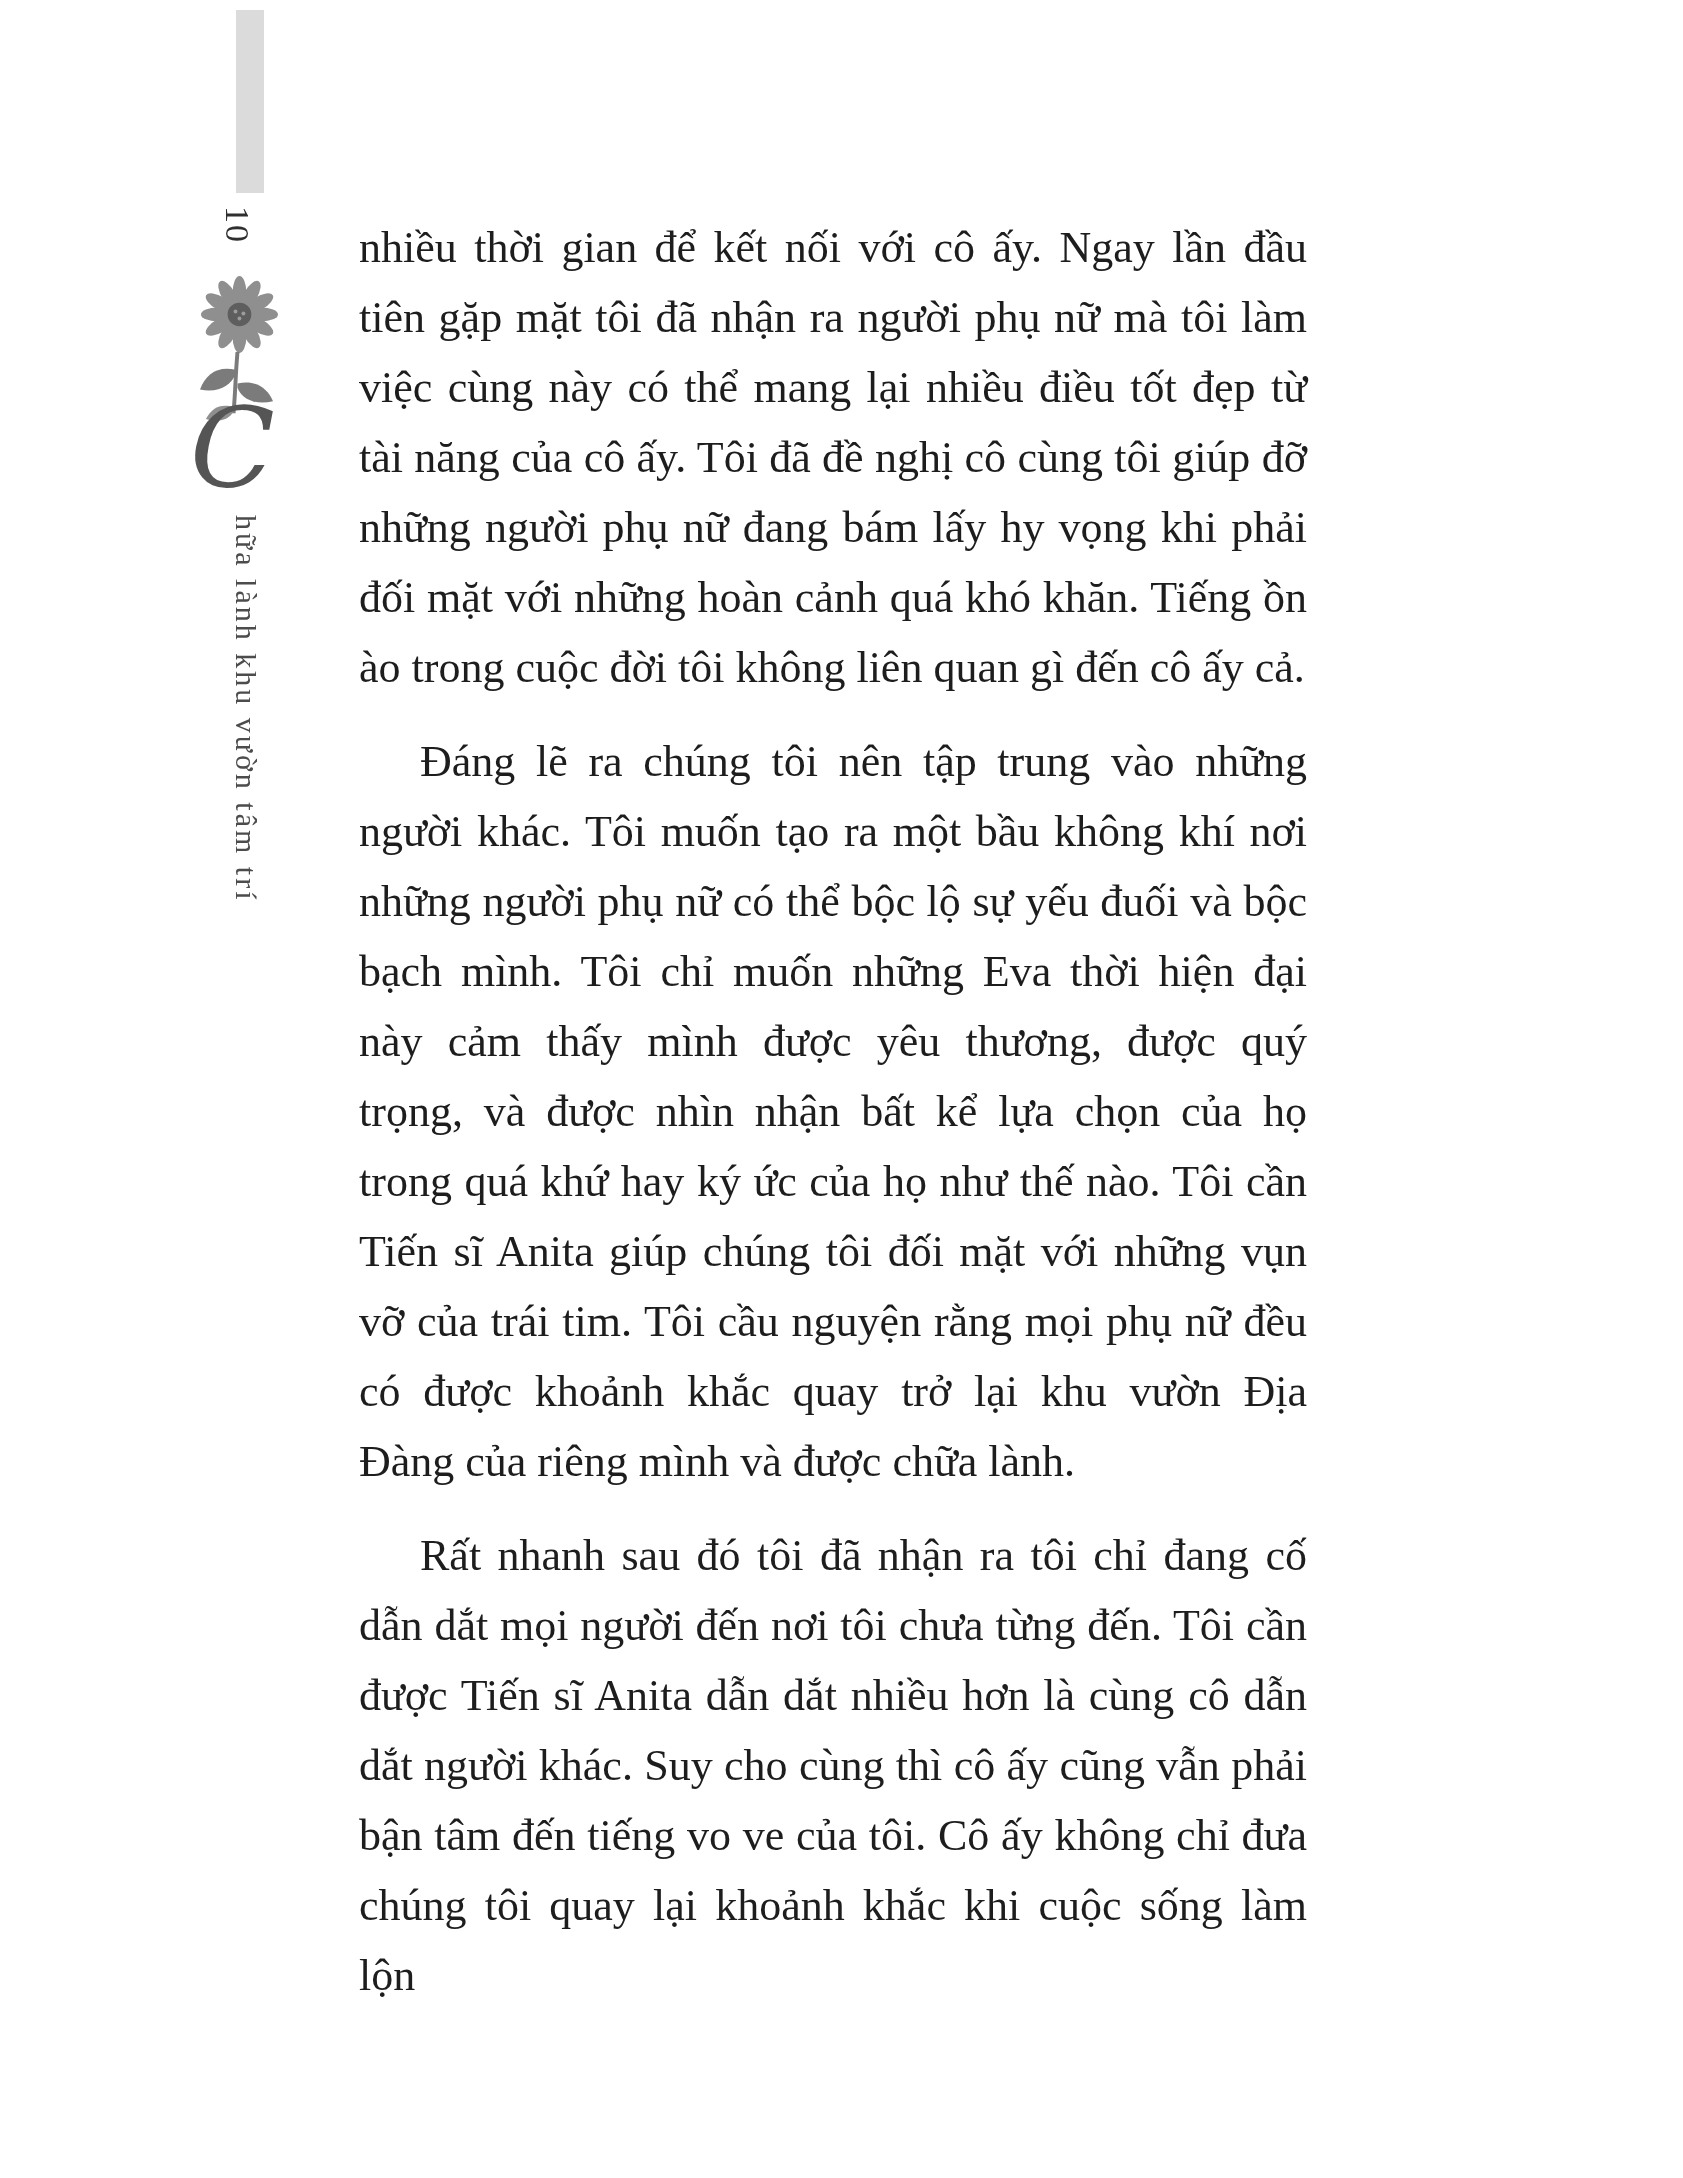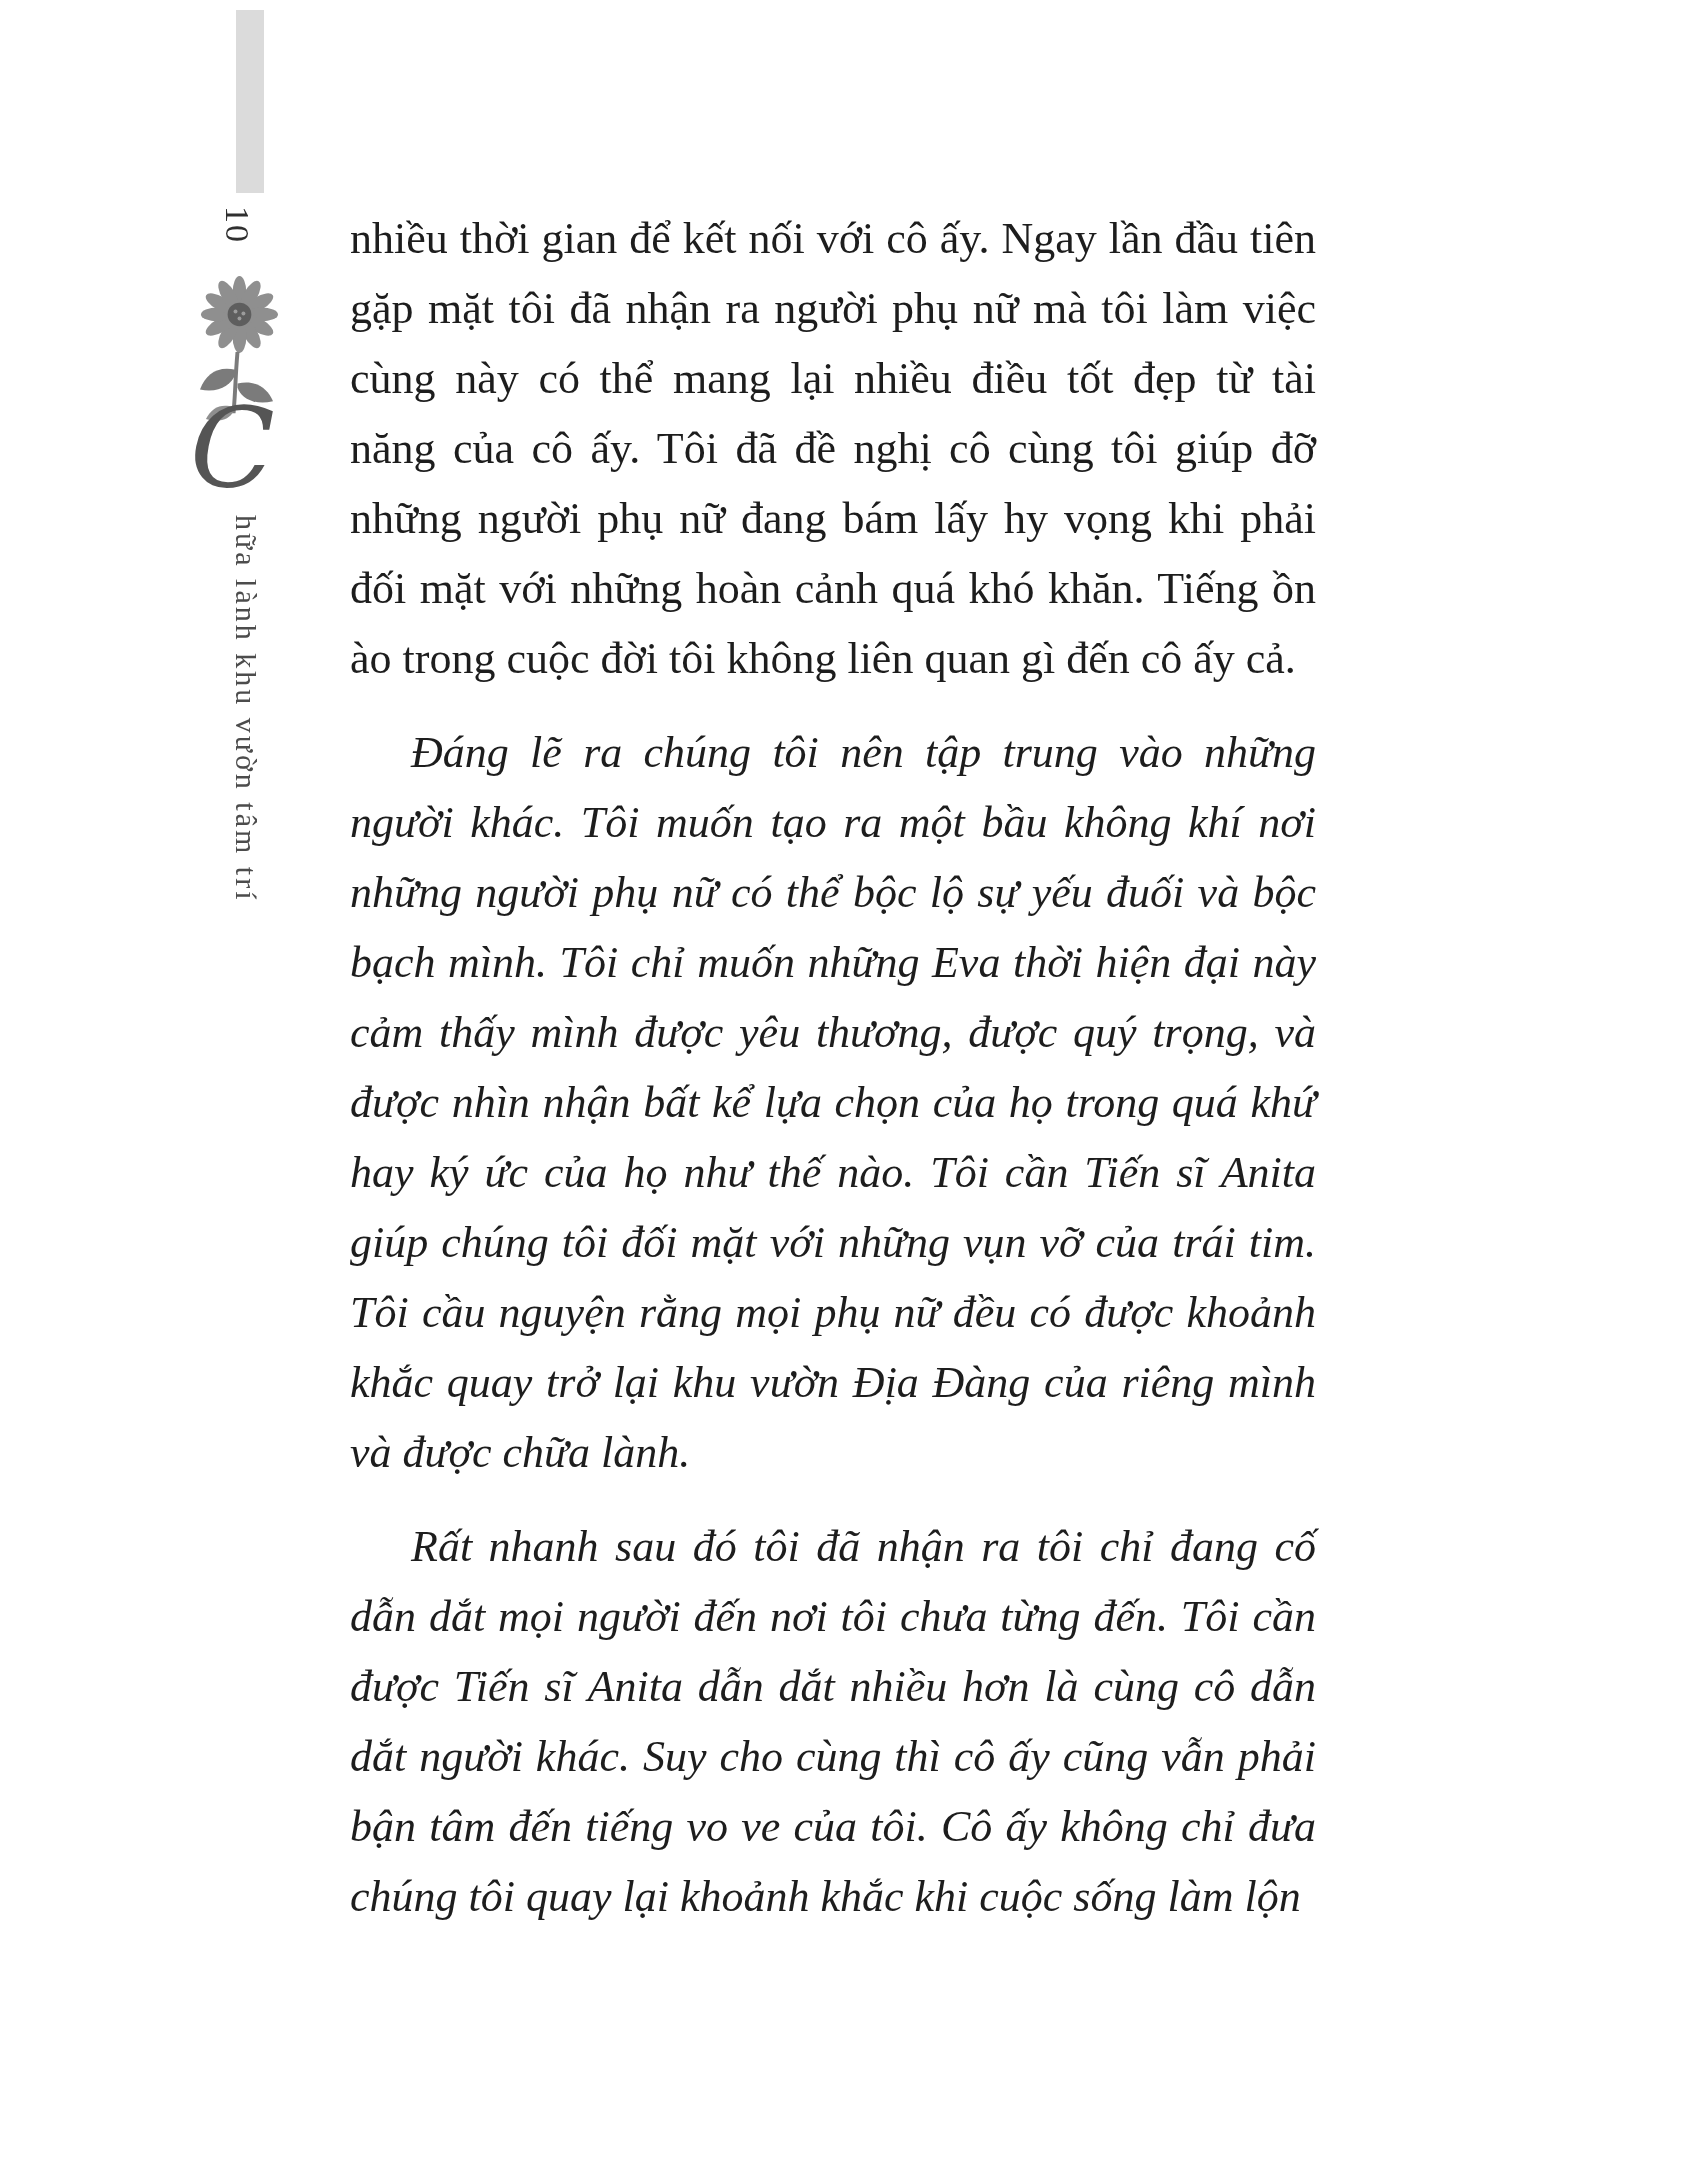"nhiều thời gian để kết" .main-text p { margin: 8px -> 17px }
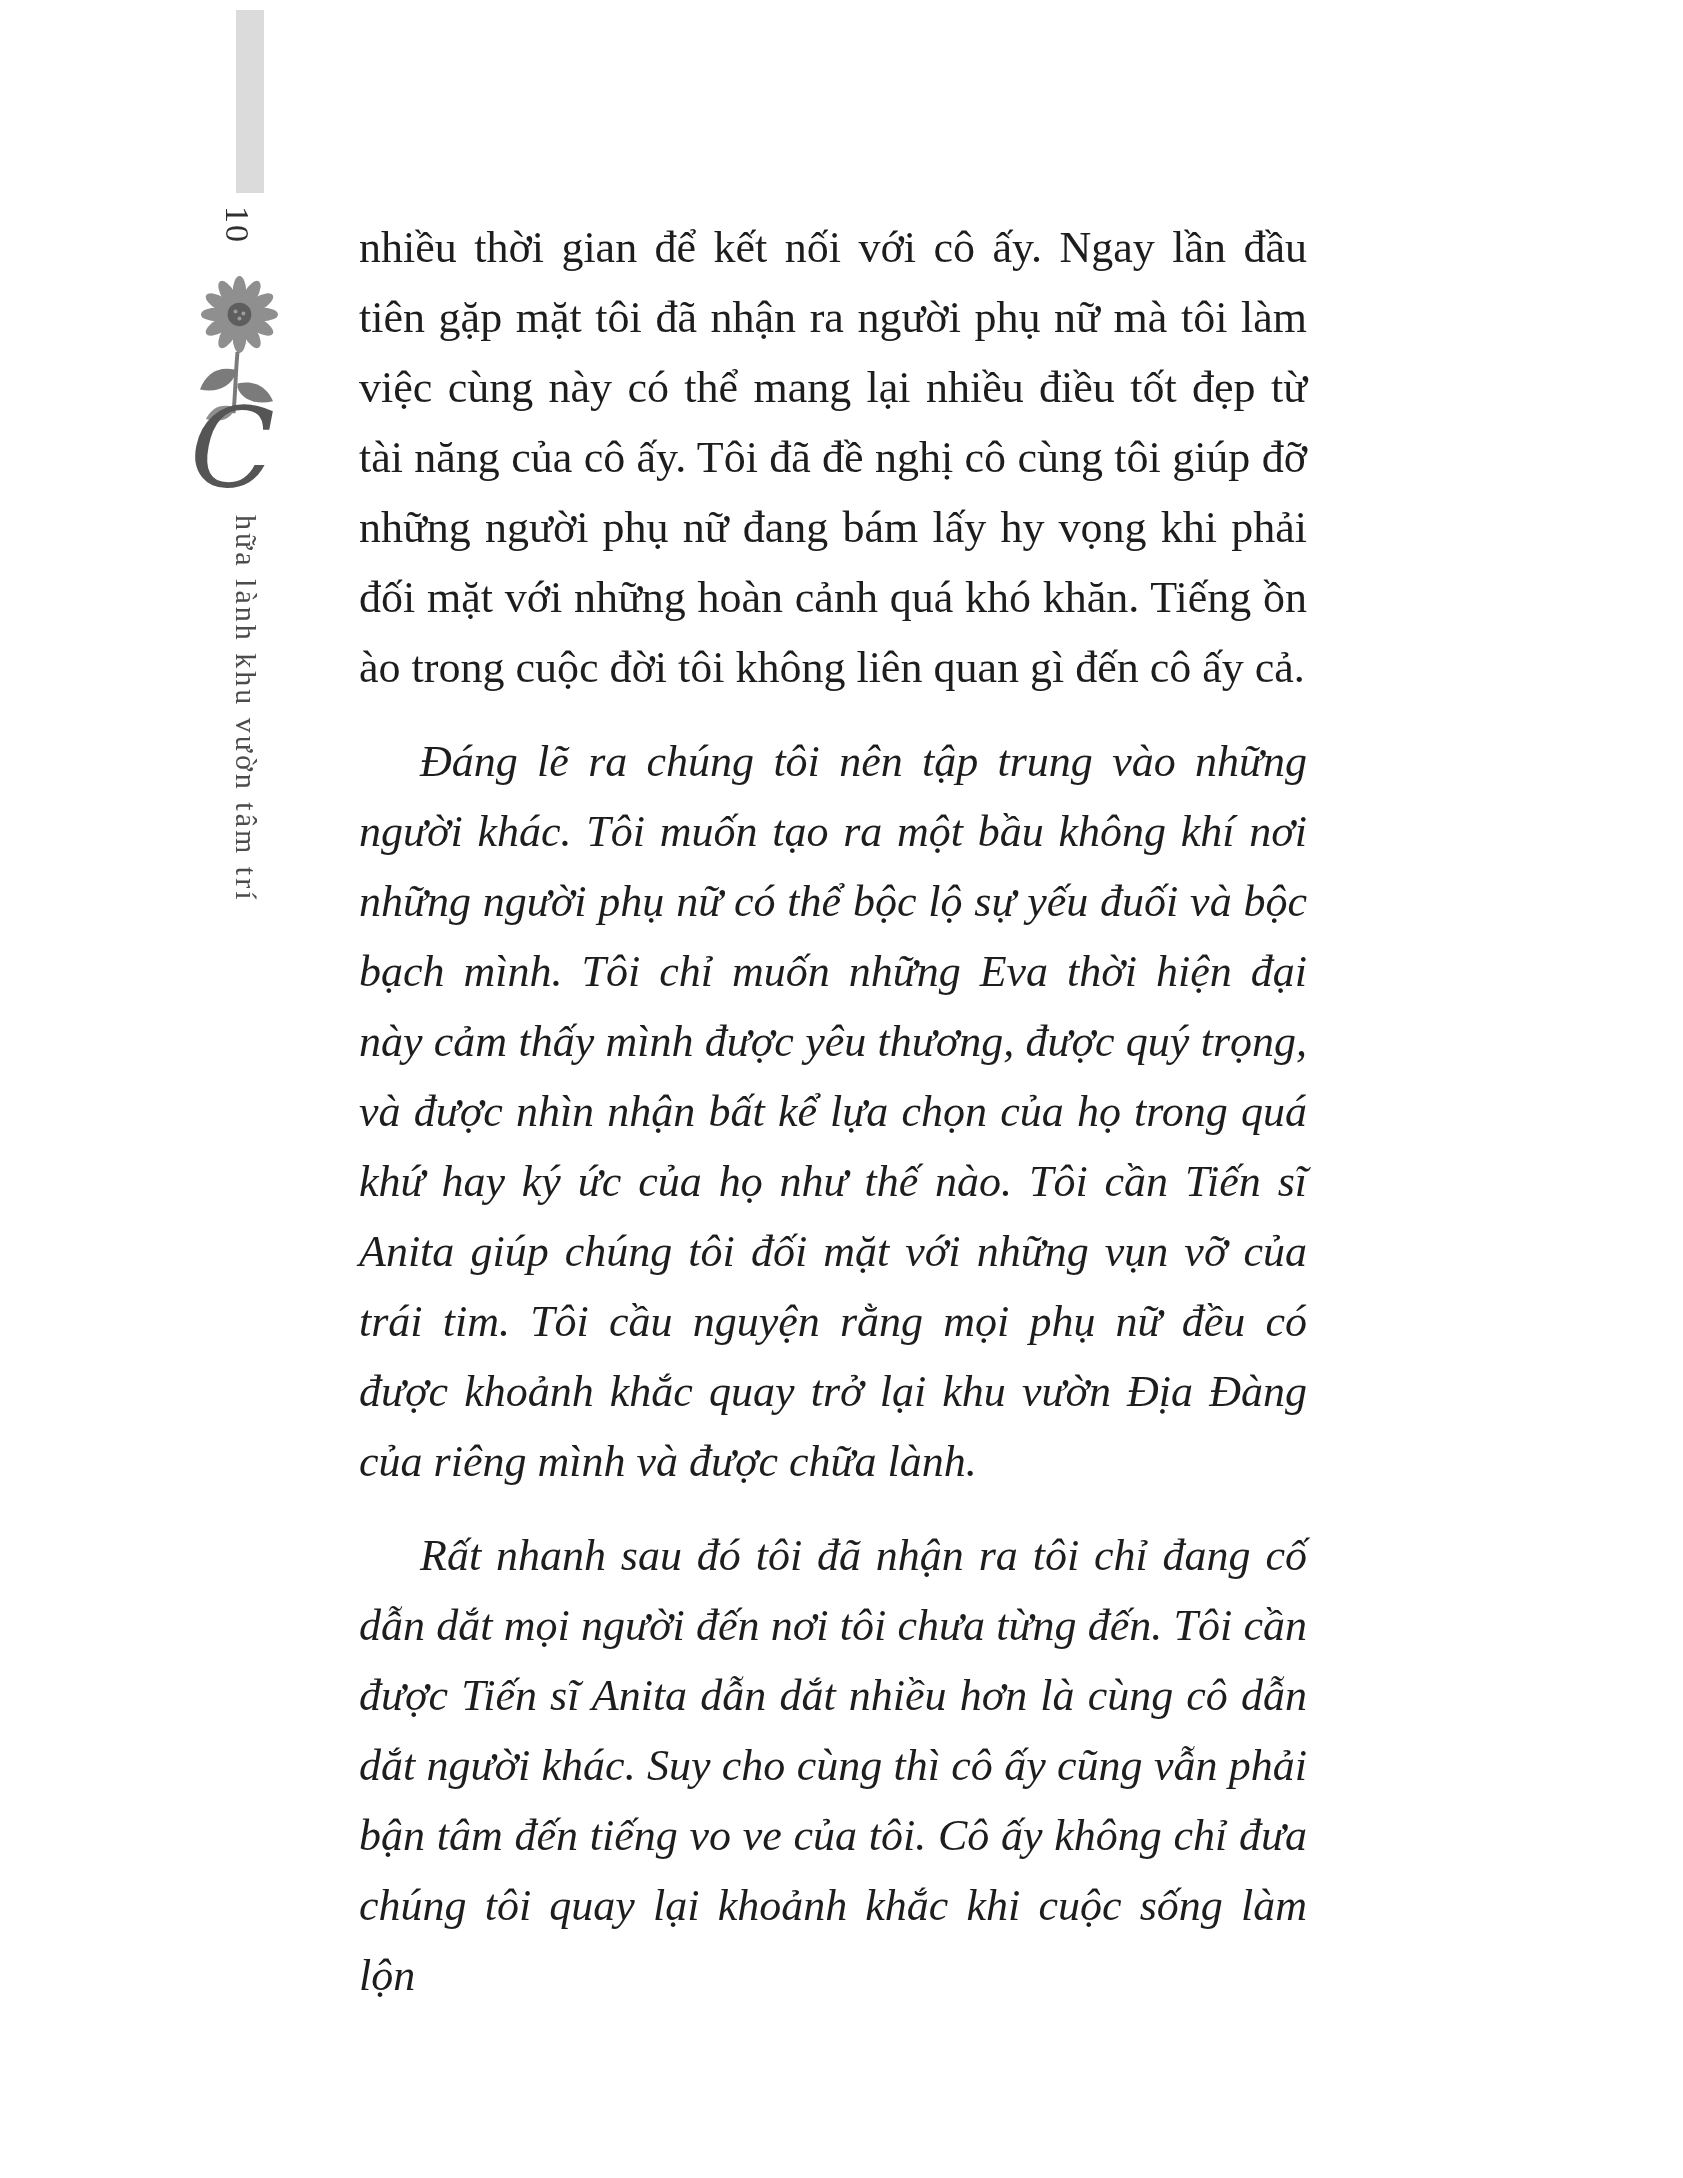"Đáng lẽ ra chúng tôi" .main-text p.indent { font-style: italic -> none }
